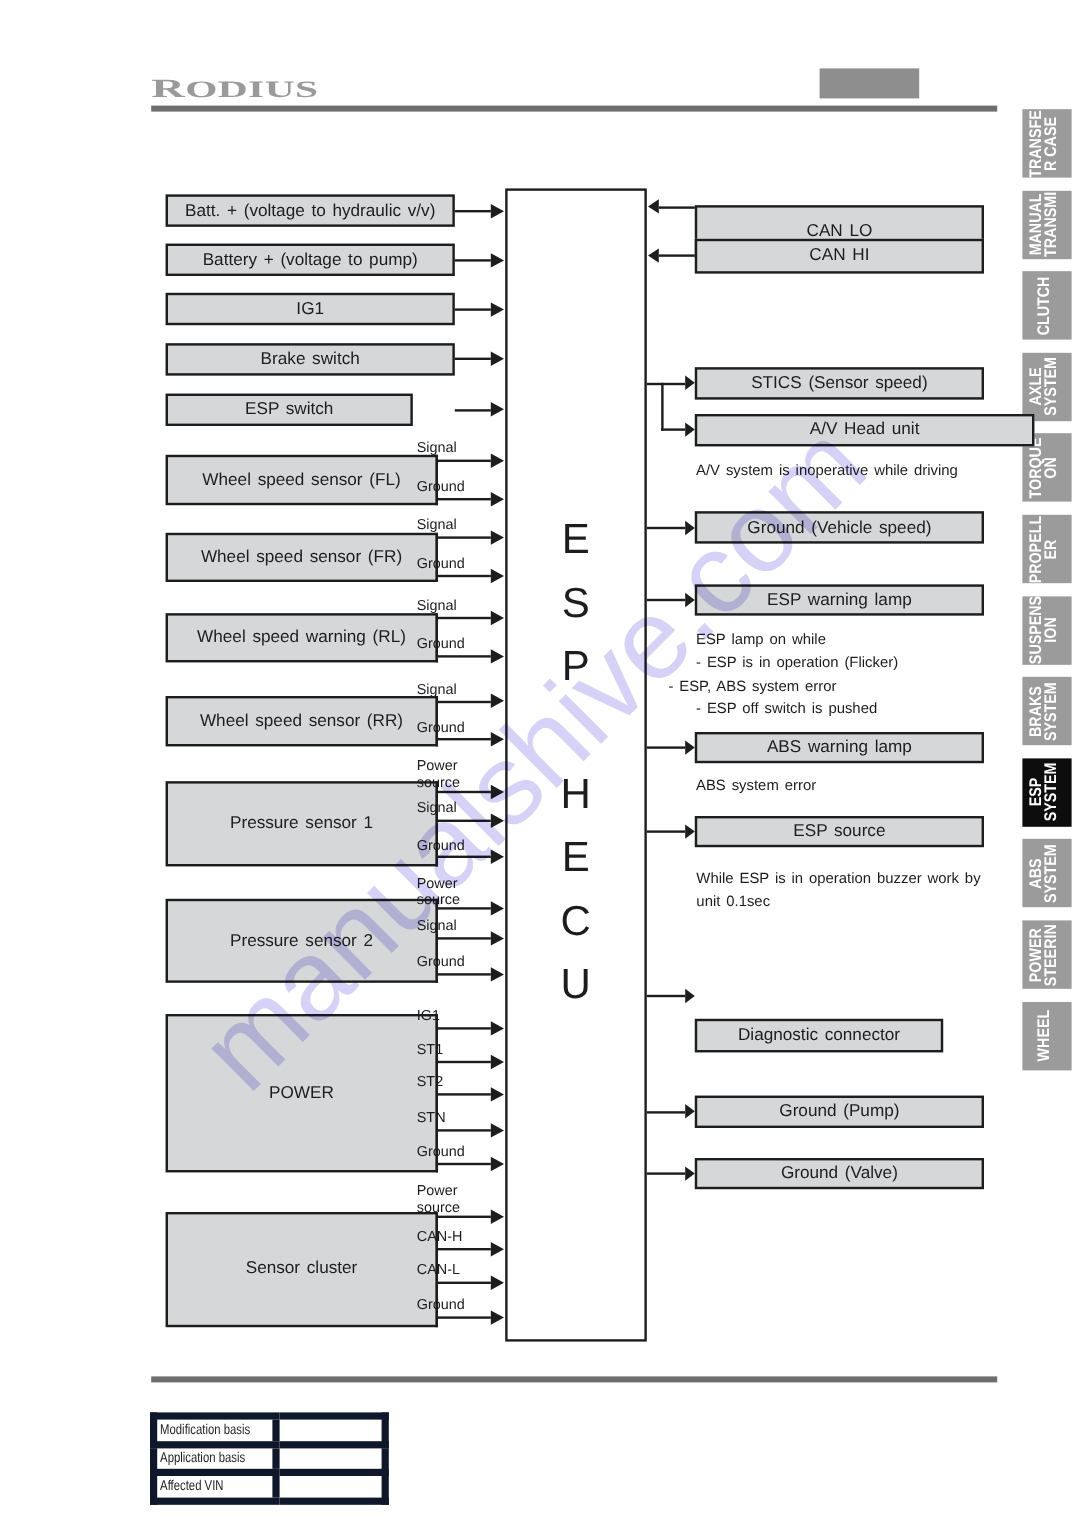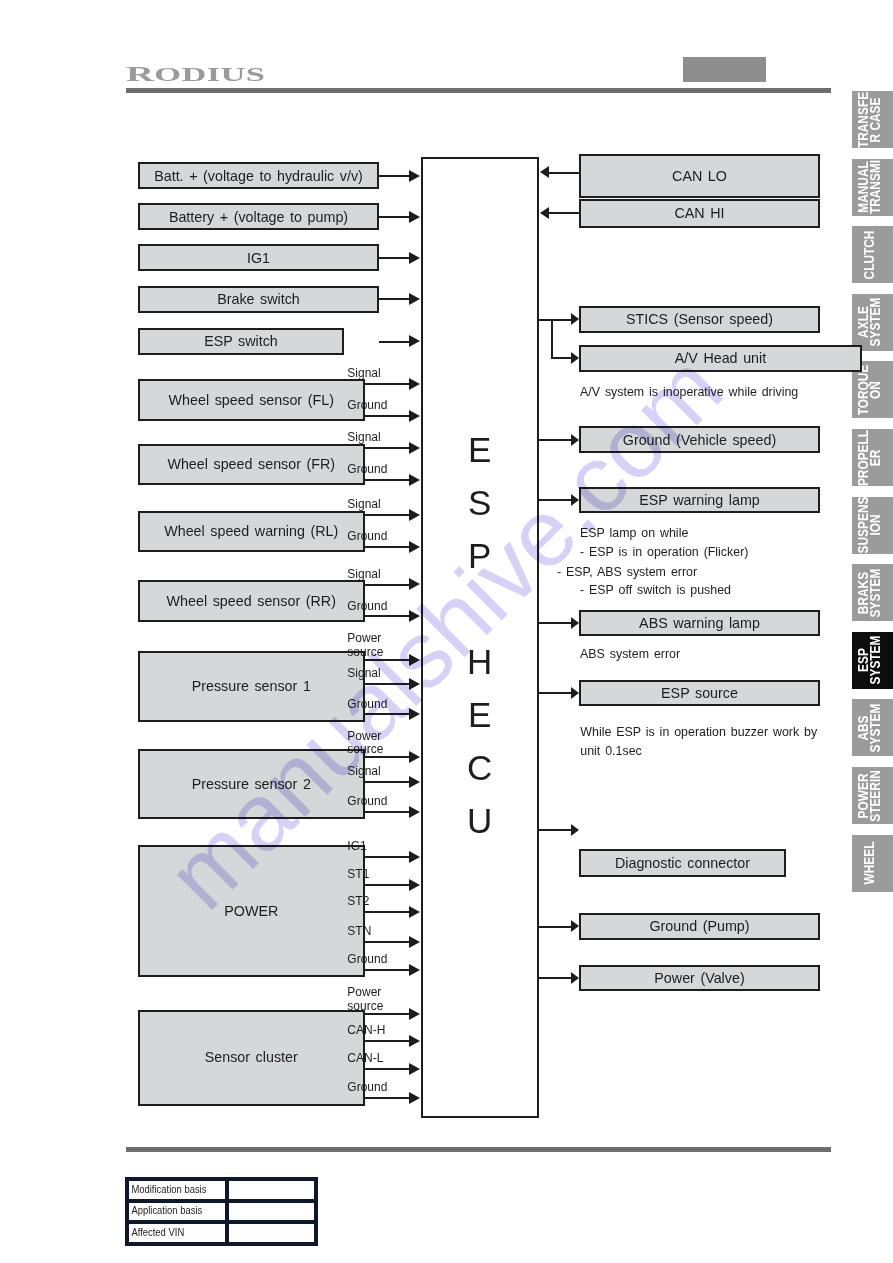"CAN LO" div.box { top: 154px -> 171px }
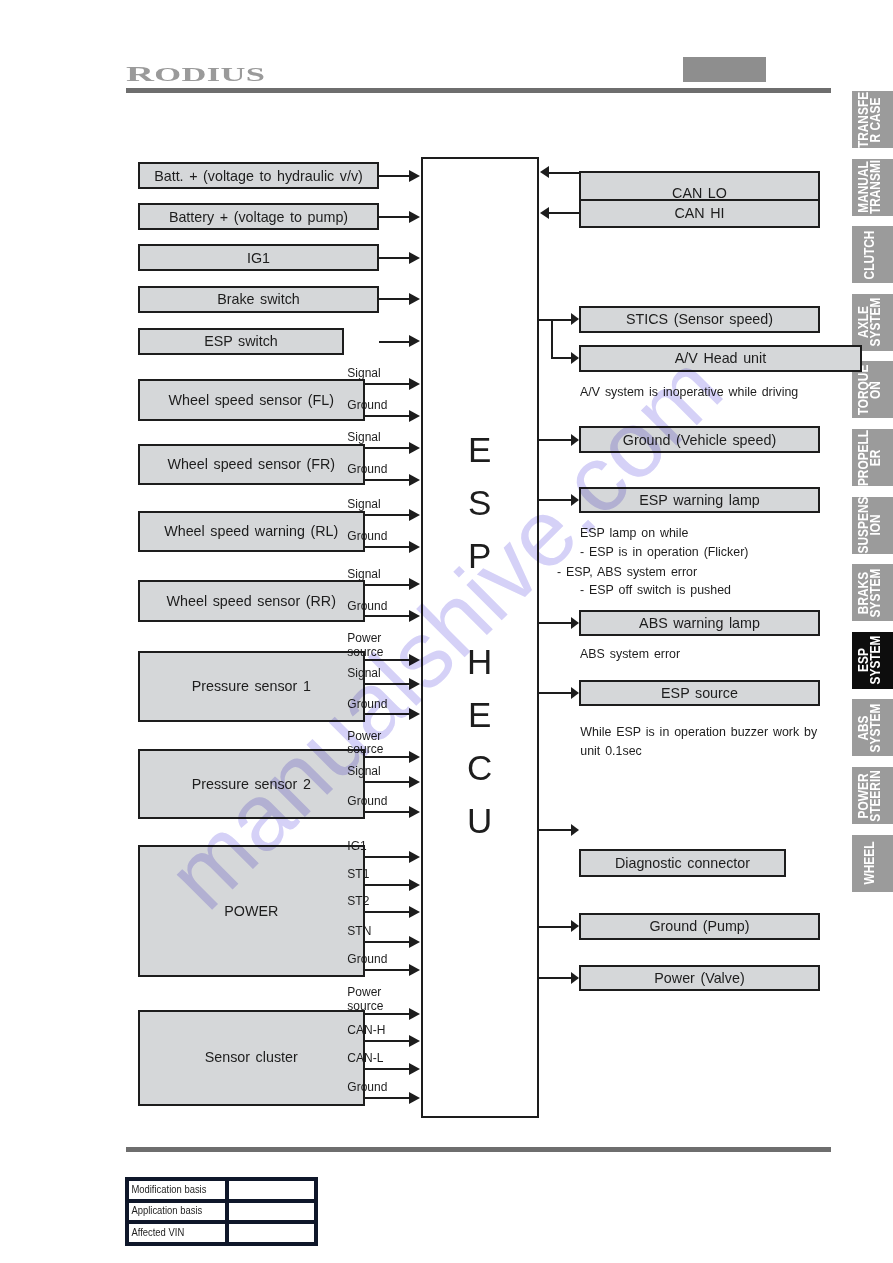"Power (Valve)" span { text: Power -> Ground }
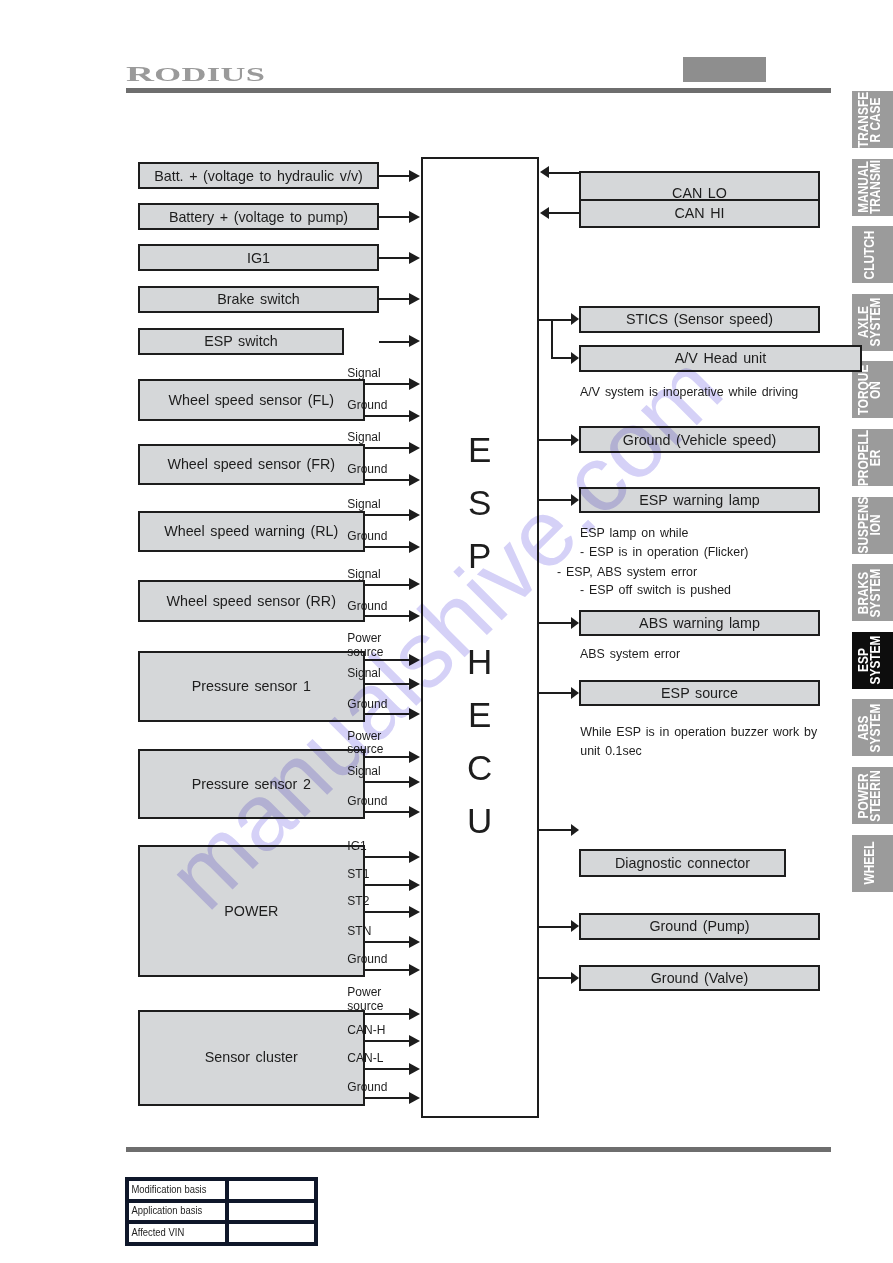"Modification basis" #vtab td { border: 4px solid #0f172a -> 6px solid #0f172a }
